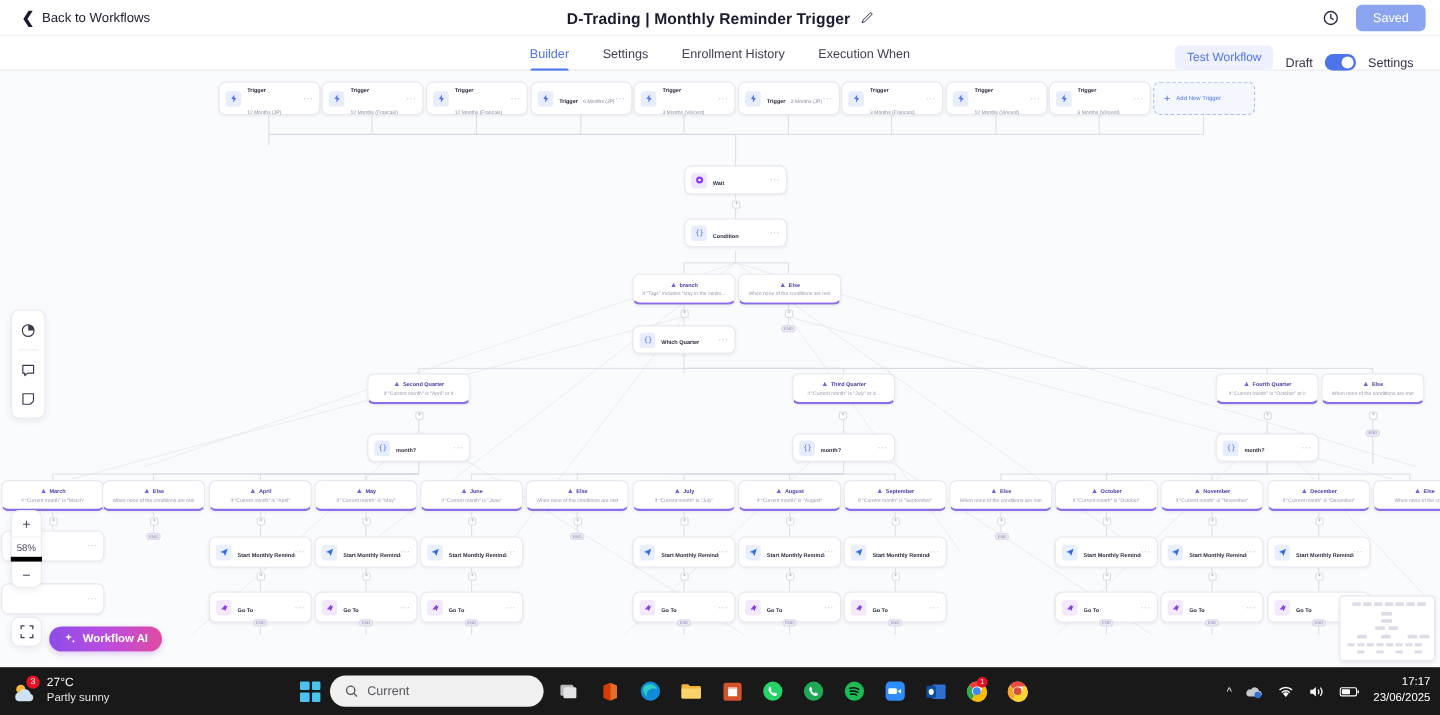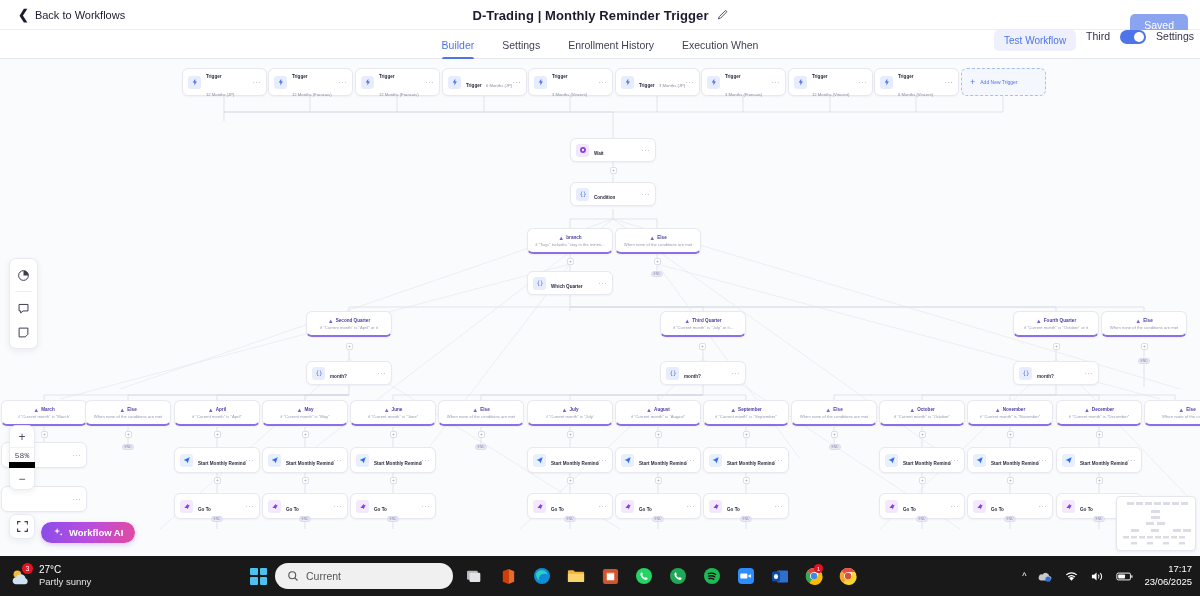"Saved" .header-right { flex-direction: column -> none }
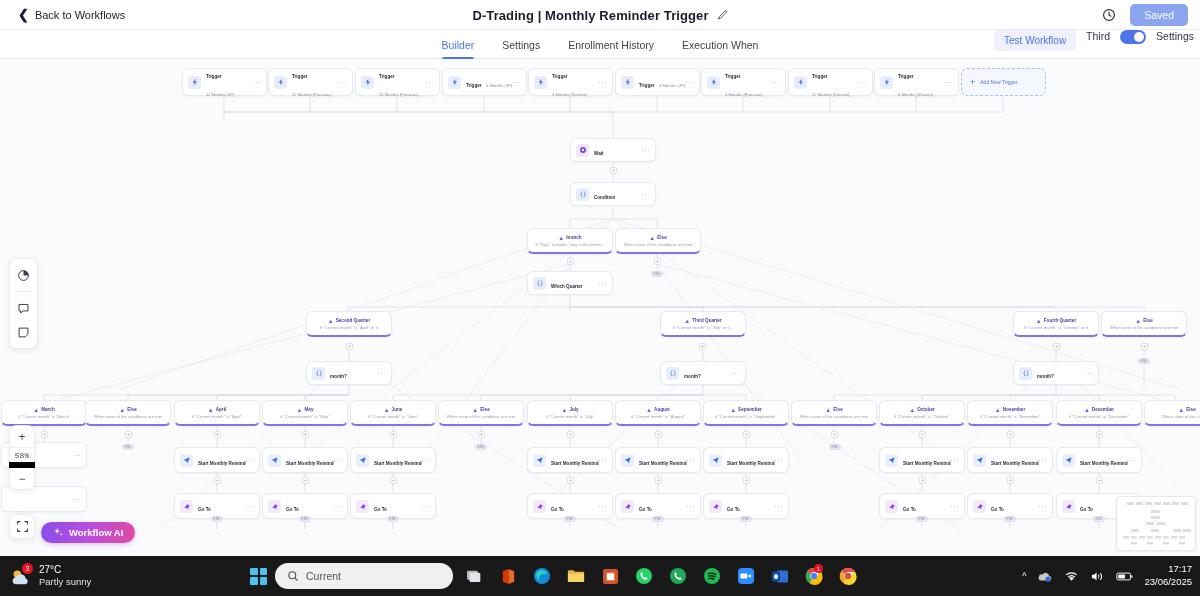"Test Workflow" .tabbar-right { align-items: flex-start -> flex-end; right: 6px -> 22px }
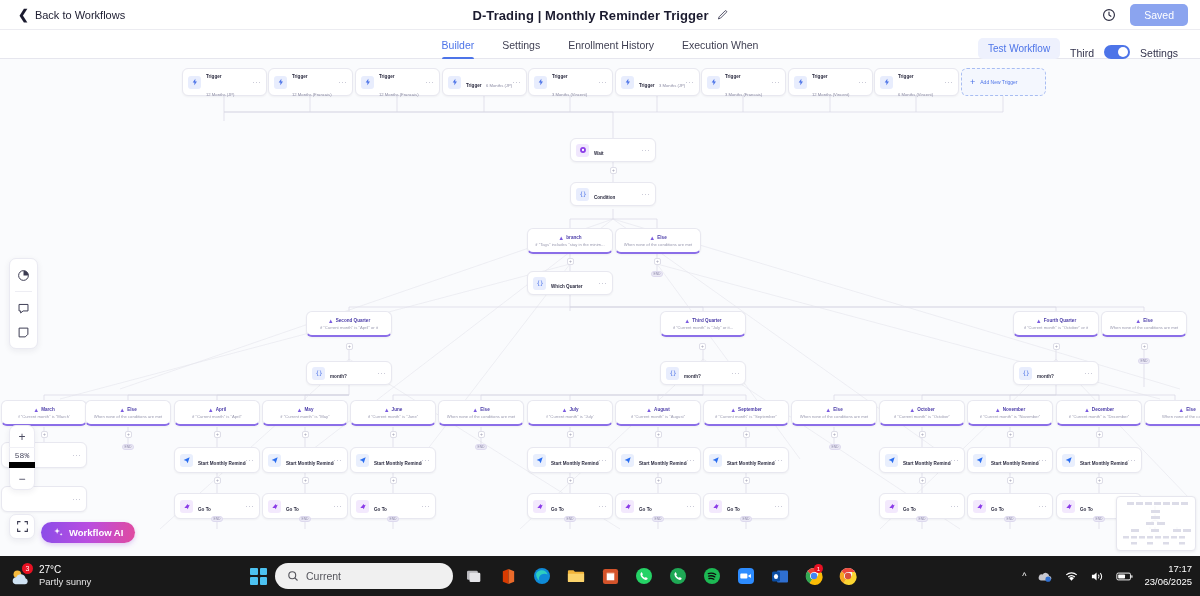"Third" span.draft-label { text: Third -> Draft }
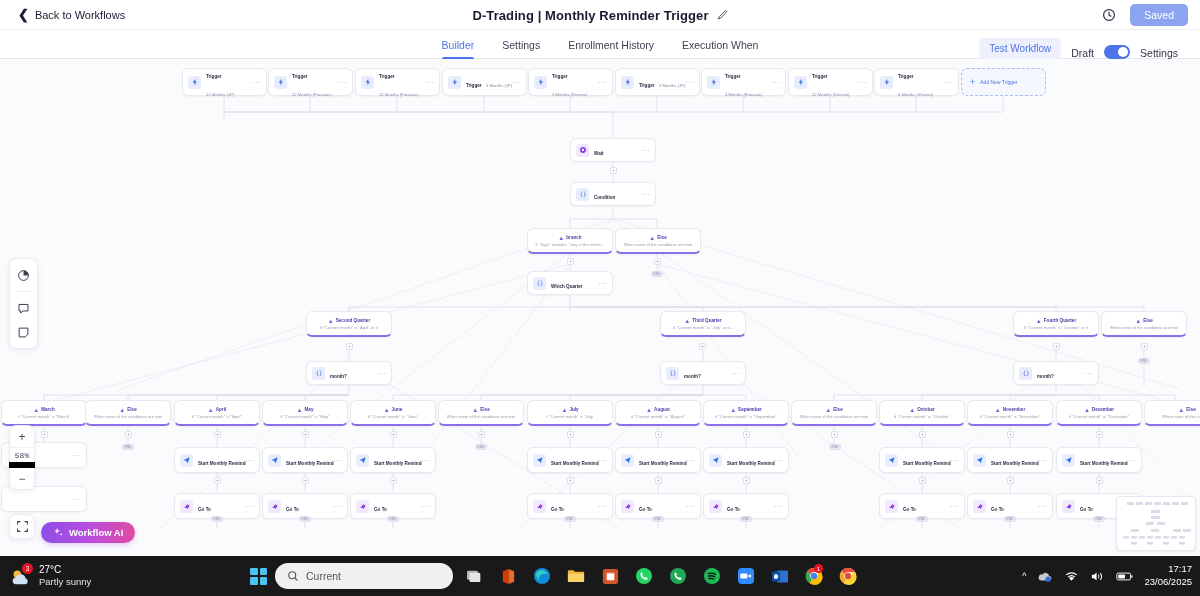"58%" .zoom-pct { border-bottom: 6px solid #000000 -> 4px solid #000000; font-family: Liberation Mono, monospace -> none }
